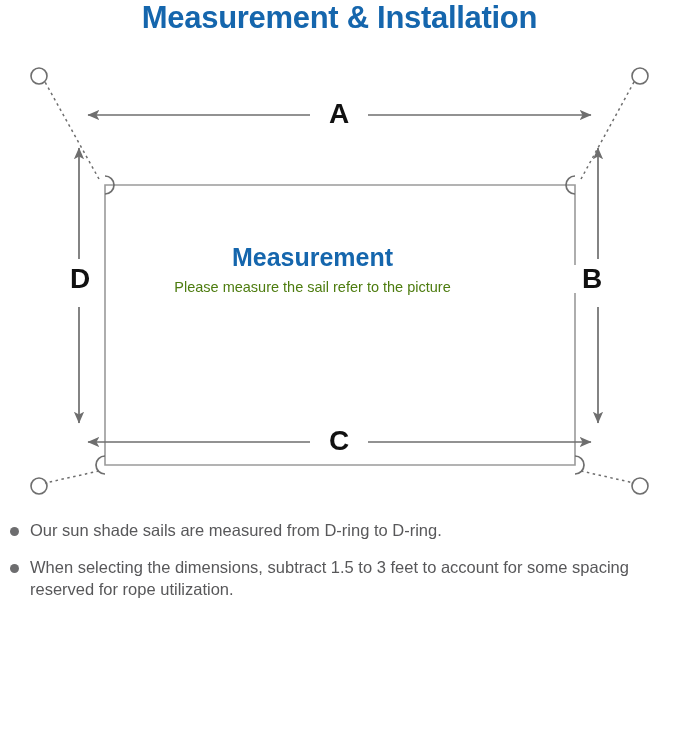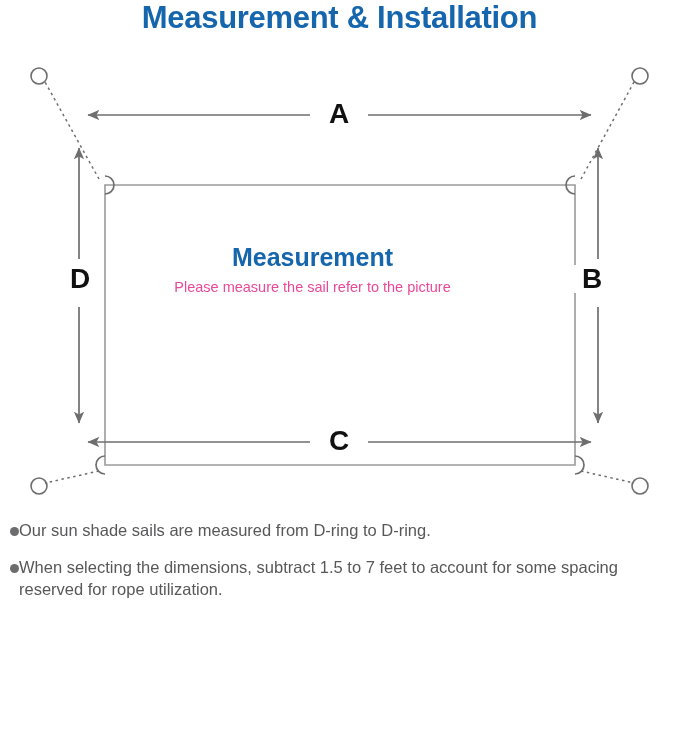"Please measure the sail refer" #measurement-sub { color: #ec4899 -> #4d7c0f }
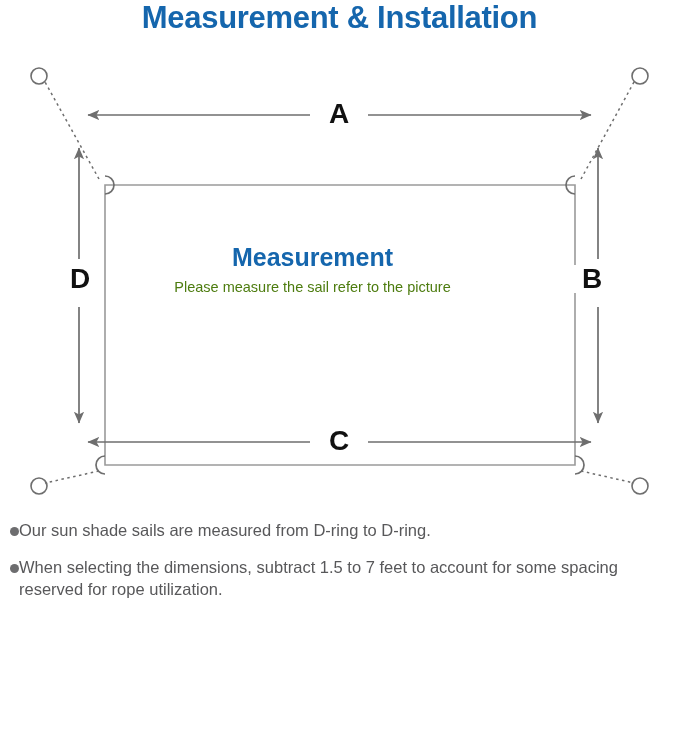"Our sun shade sails are" .note-item { padding-left: 19px -> 30px }
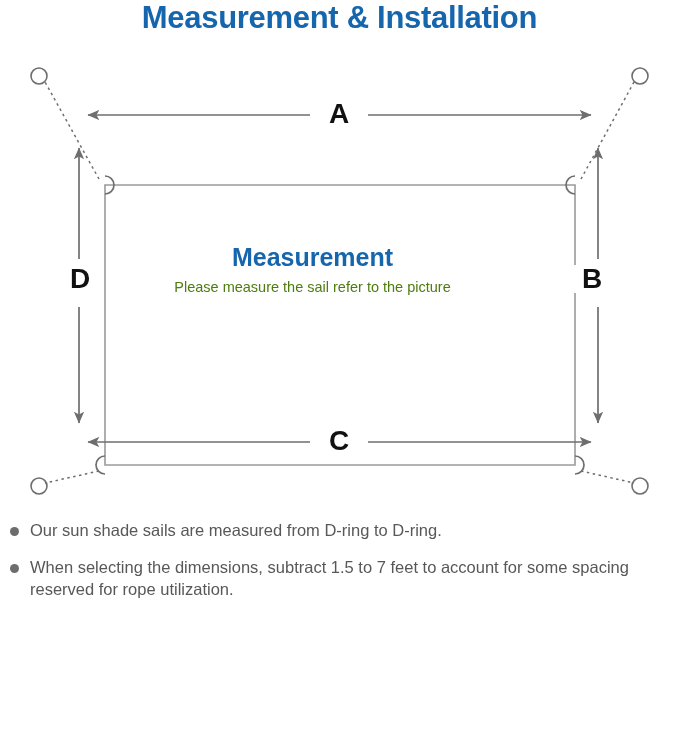"When selecting the dimensions, subtract" span { text: 7 -> 3 }
